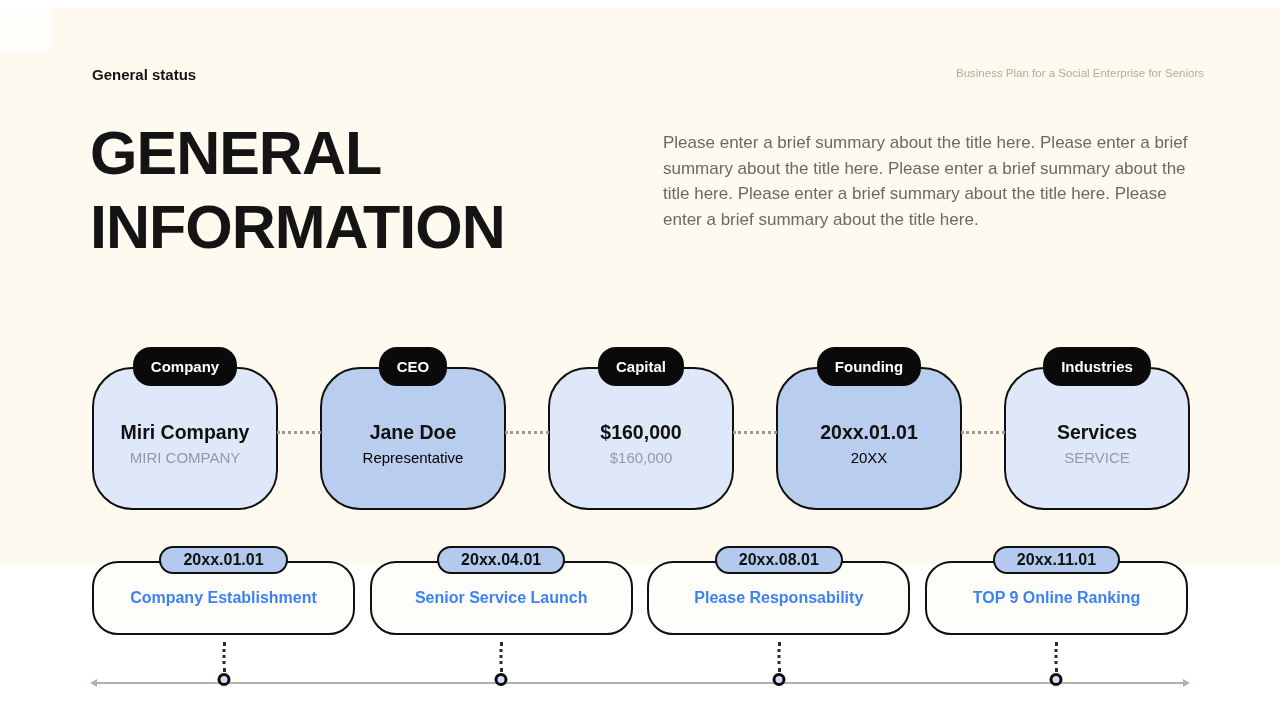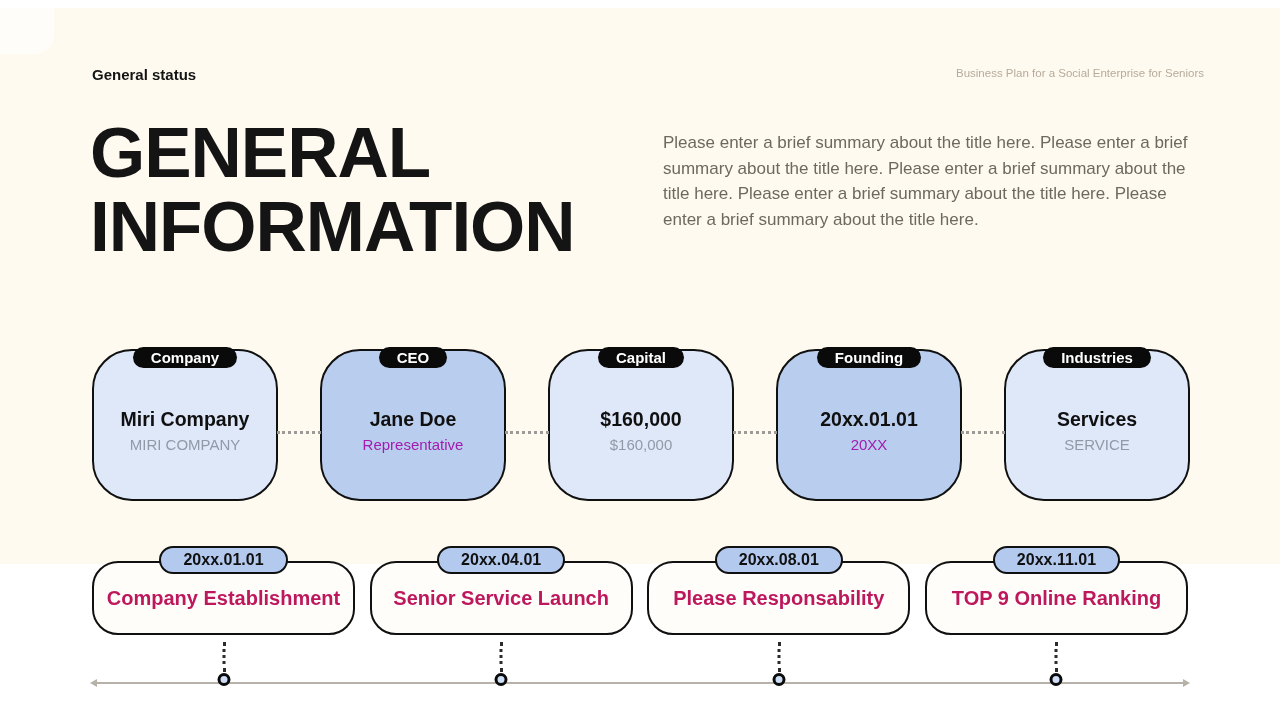"GENERAL" .big-title { font-size: 71px -> 61px }
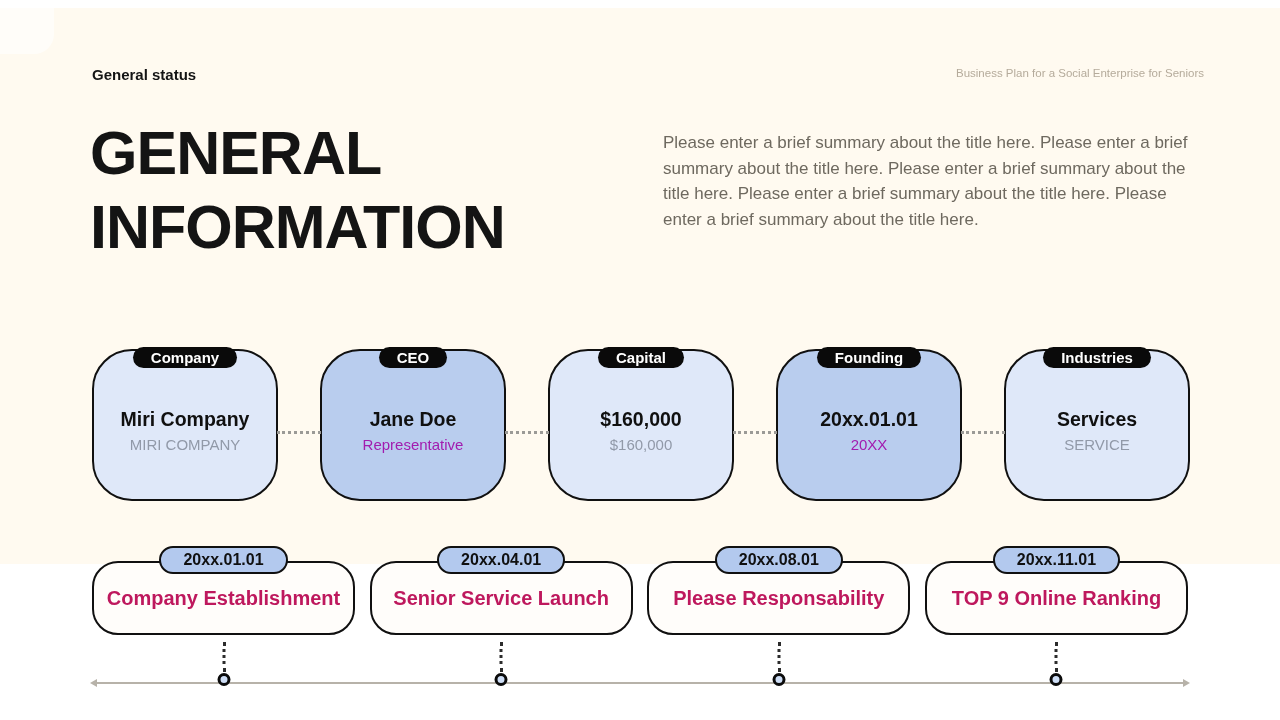"Company" .card-tag { padding: 2px 18px -> 11px 18px }
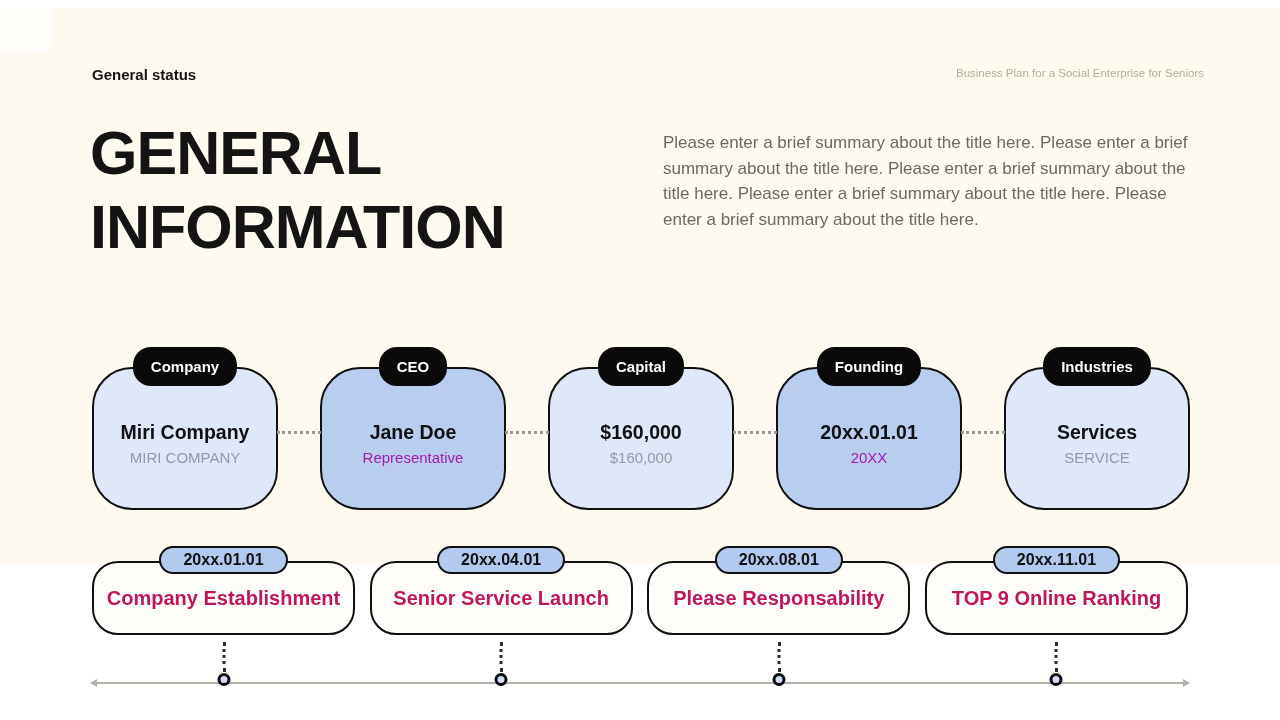"Representative" .info-card.dark .card-sub { color: #a21caf -> #000000 }
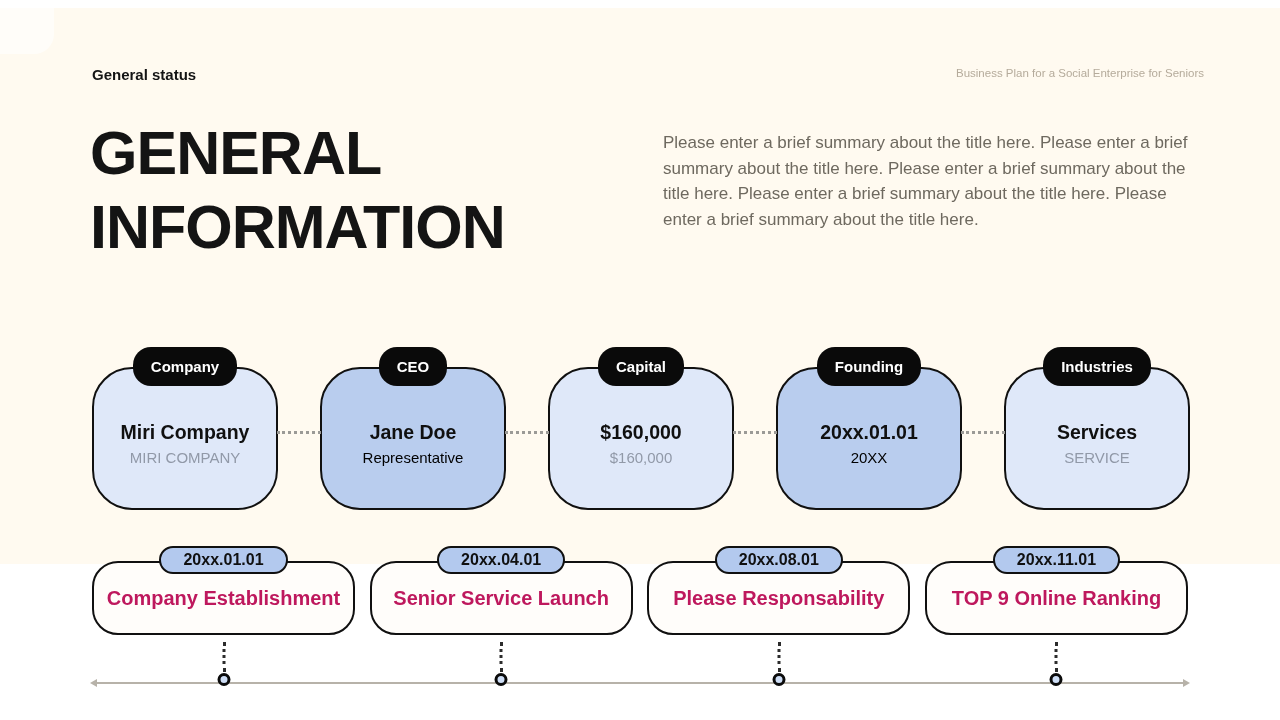"Company Establishment" .tl-box { color: #be185d -> #3b82f6; font-size: 20px -> 16px }
